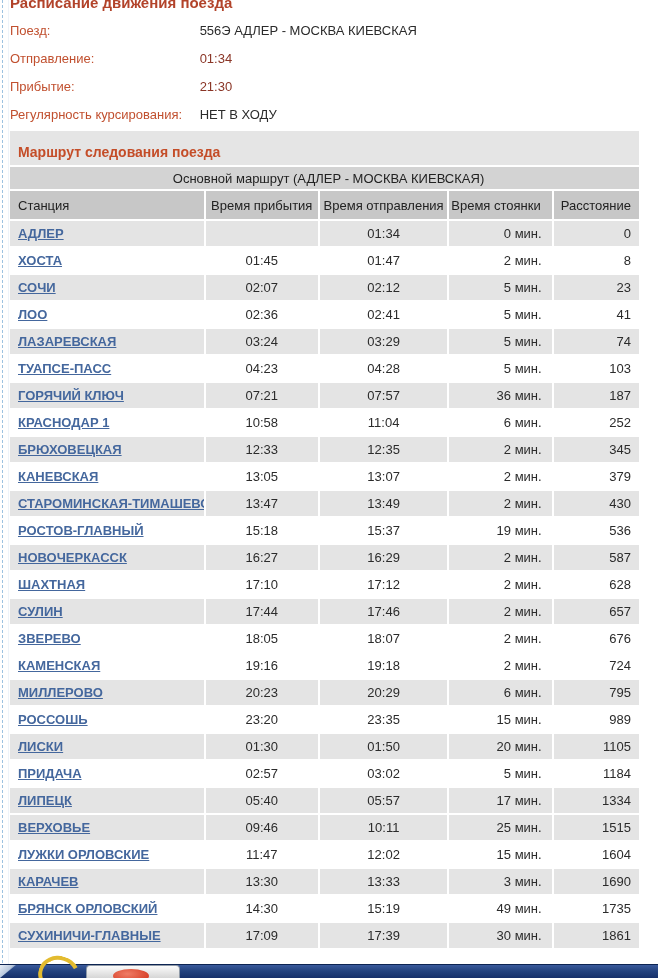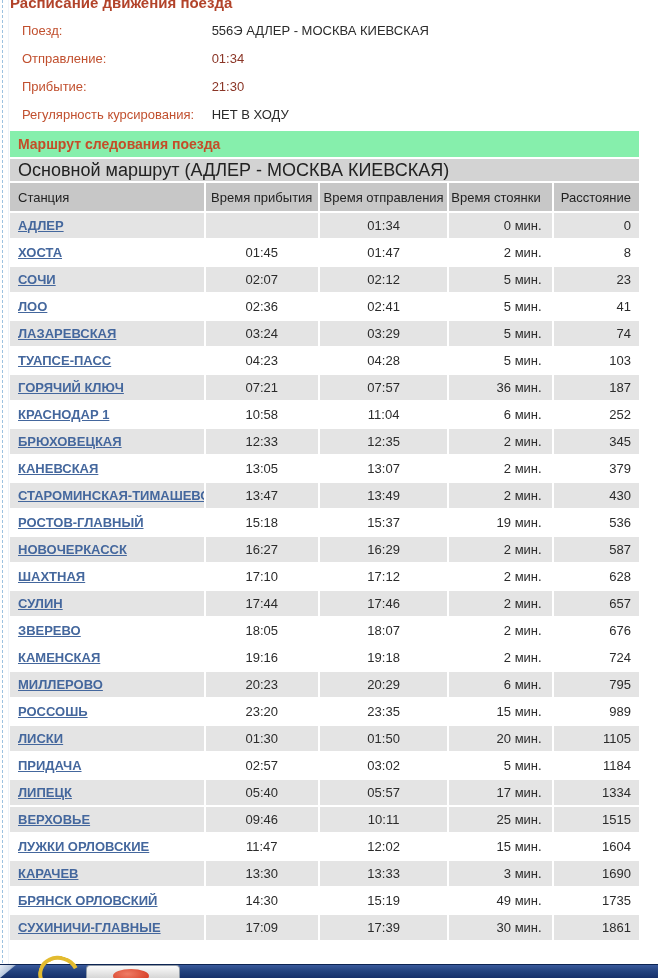"Поезд:" .info-label { margin-left: 12px -> none }
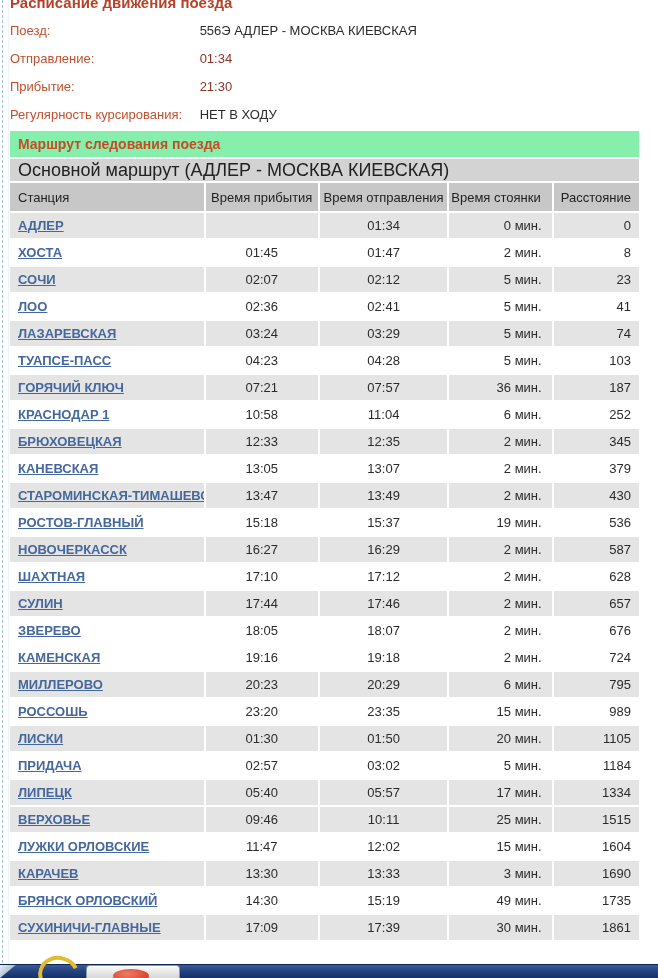"Маршрут следования поезда" .section-header-cell { background: #86efac -> #e5e5e5; padding: 0 0 0 8px -> 8px 0 0 8px }
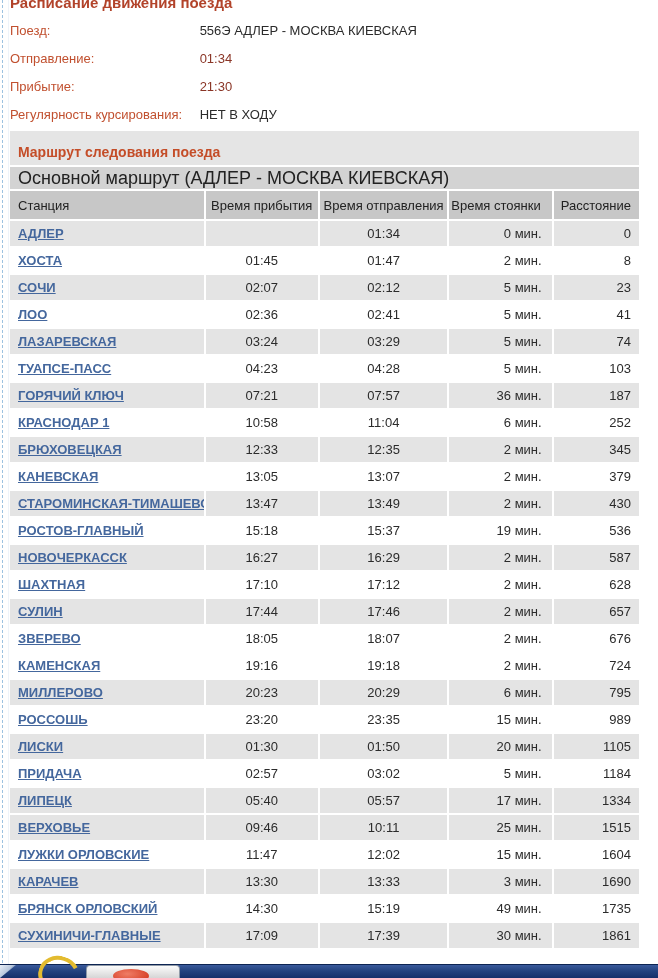"Основной маршрут (АДЛЕР - МОСКВА" .sub-header-cell { font-size: 18px -> 13px; text-align: left -> center }
